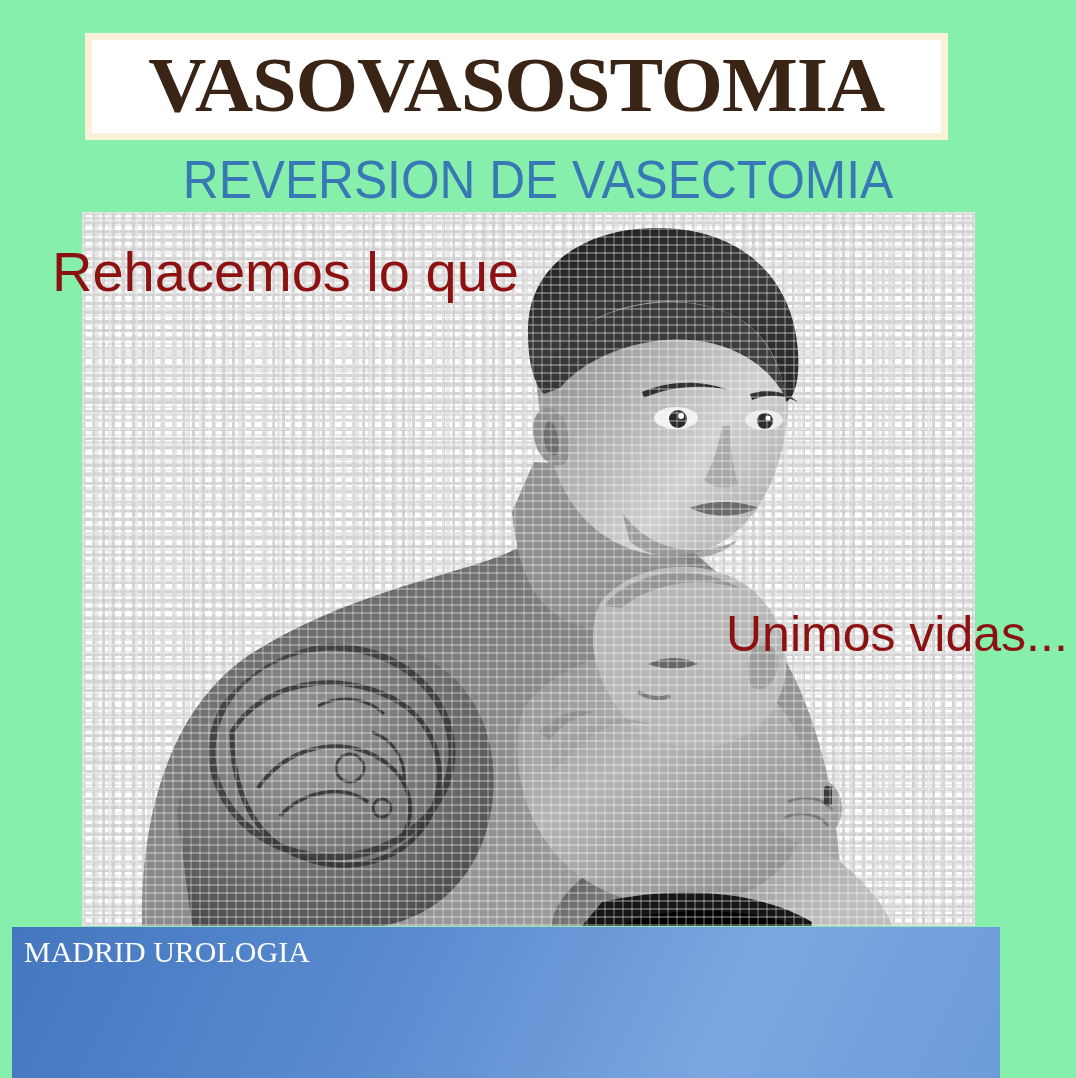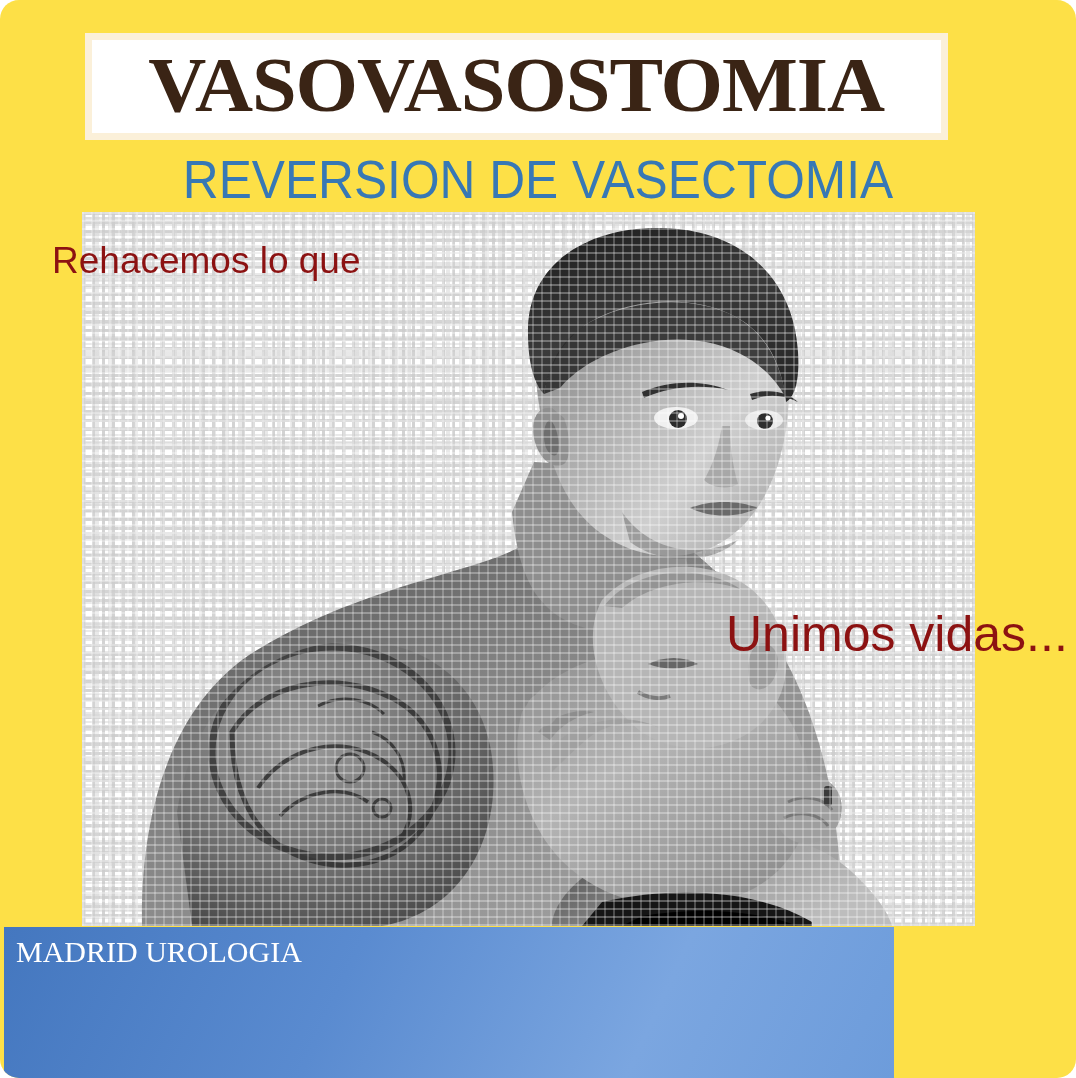"VASOVASOSTOMIA" .poster { background: #fde047 -> #86efac; border-radius: 19px -> none }
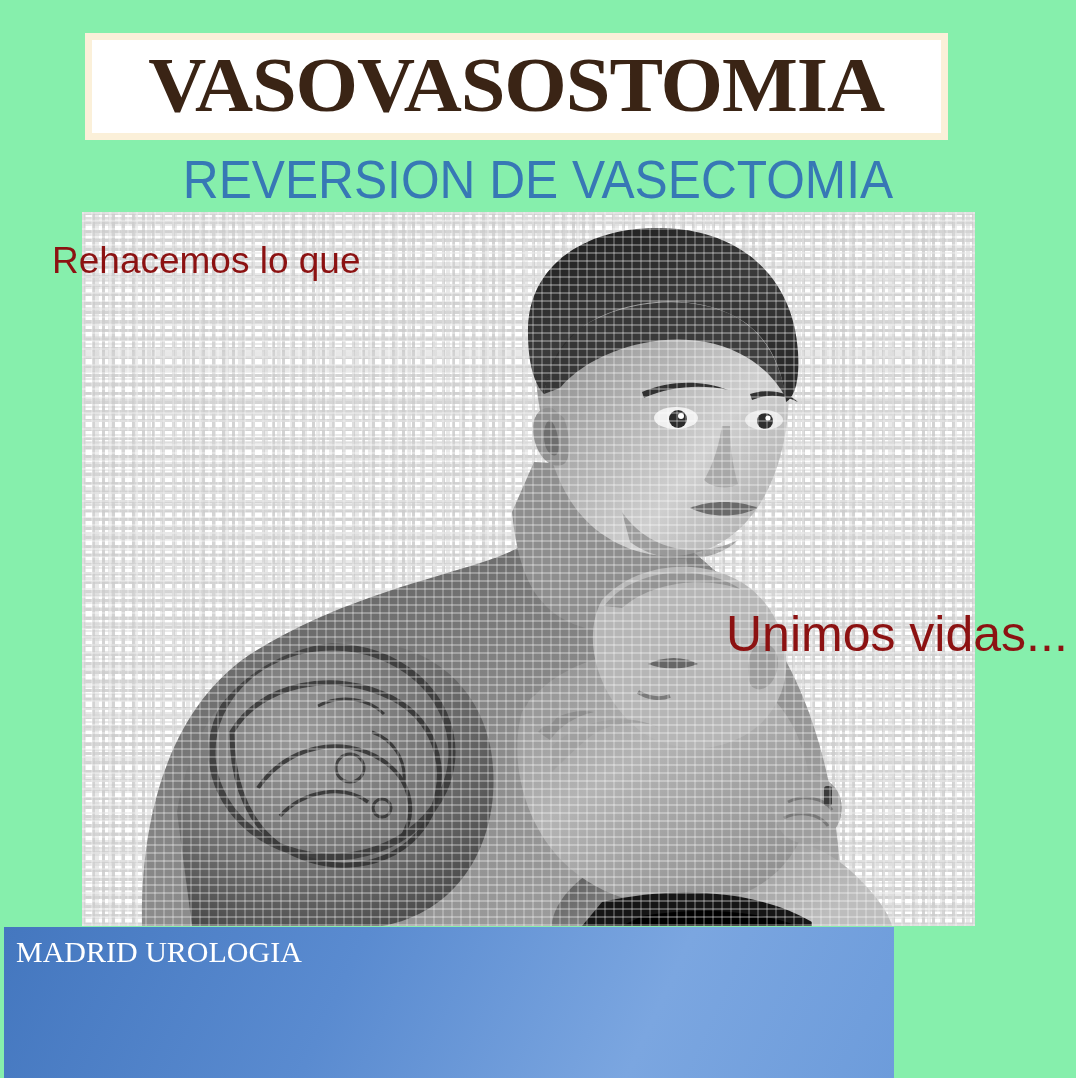"Rehacemos lo que" .tagline-left { font-size: 37px -> 56px }
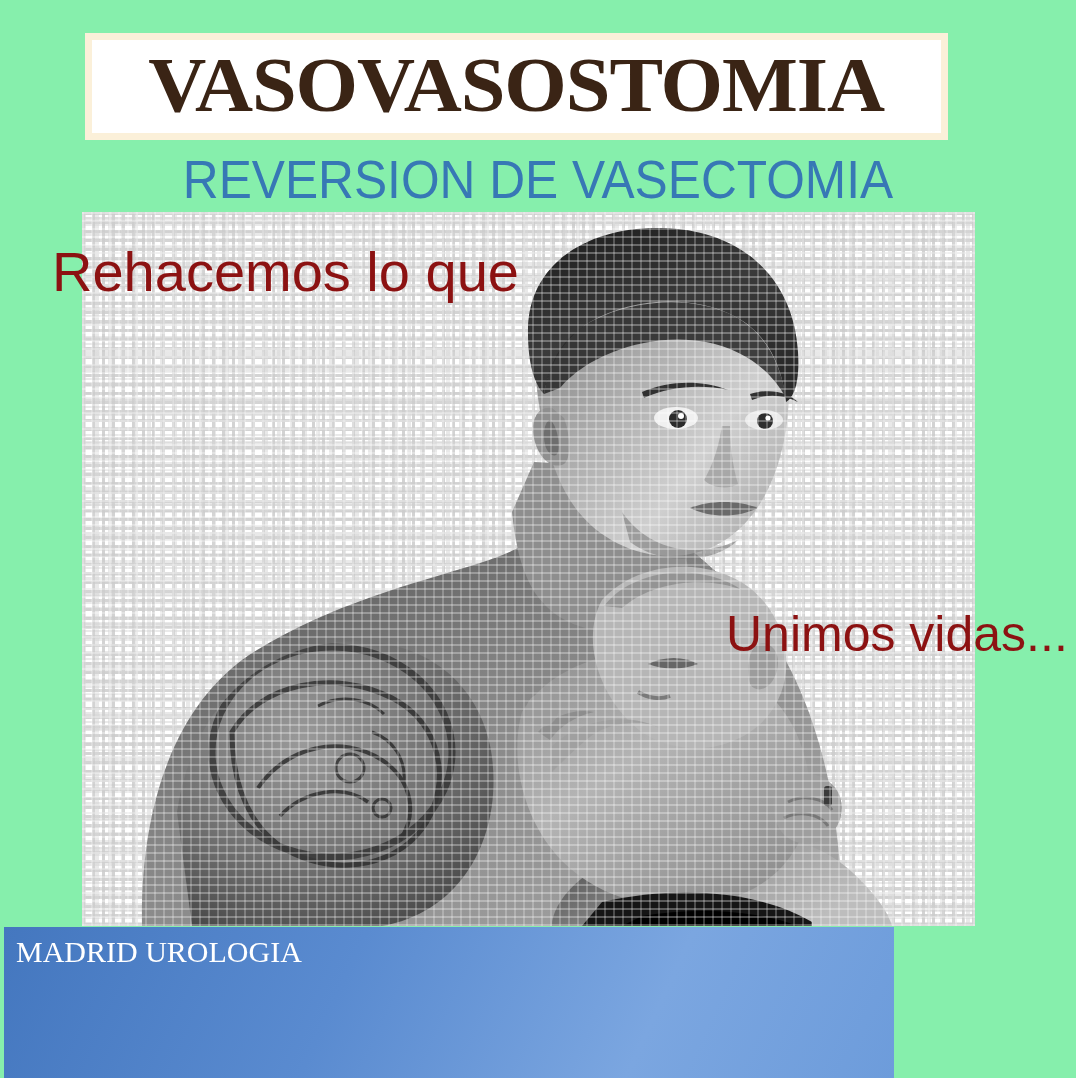"MADRID UROLOGIA" .banner { left: 4px -> 12px; width: 890px -> 988px }
